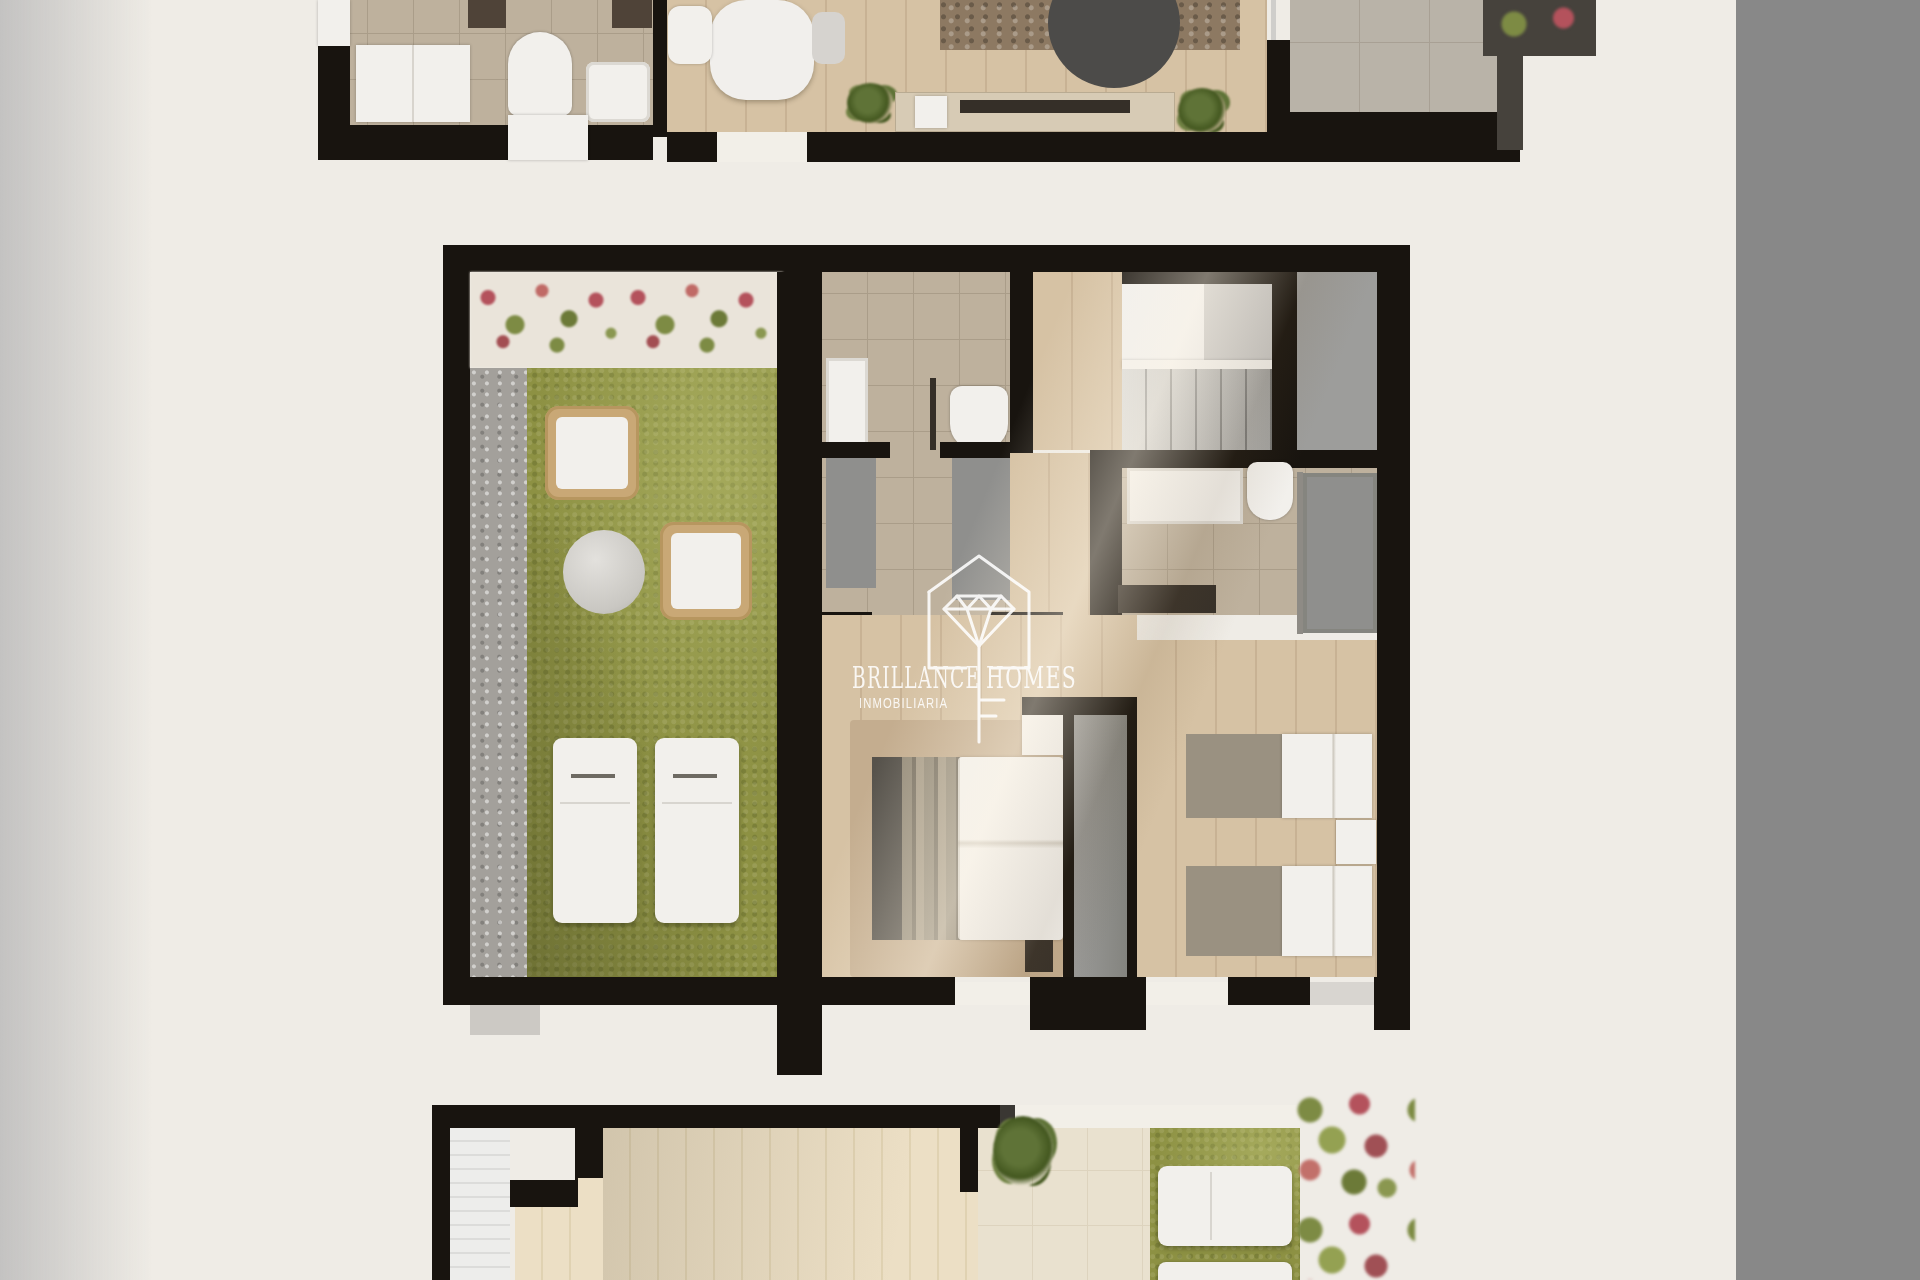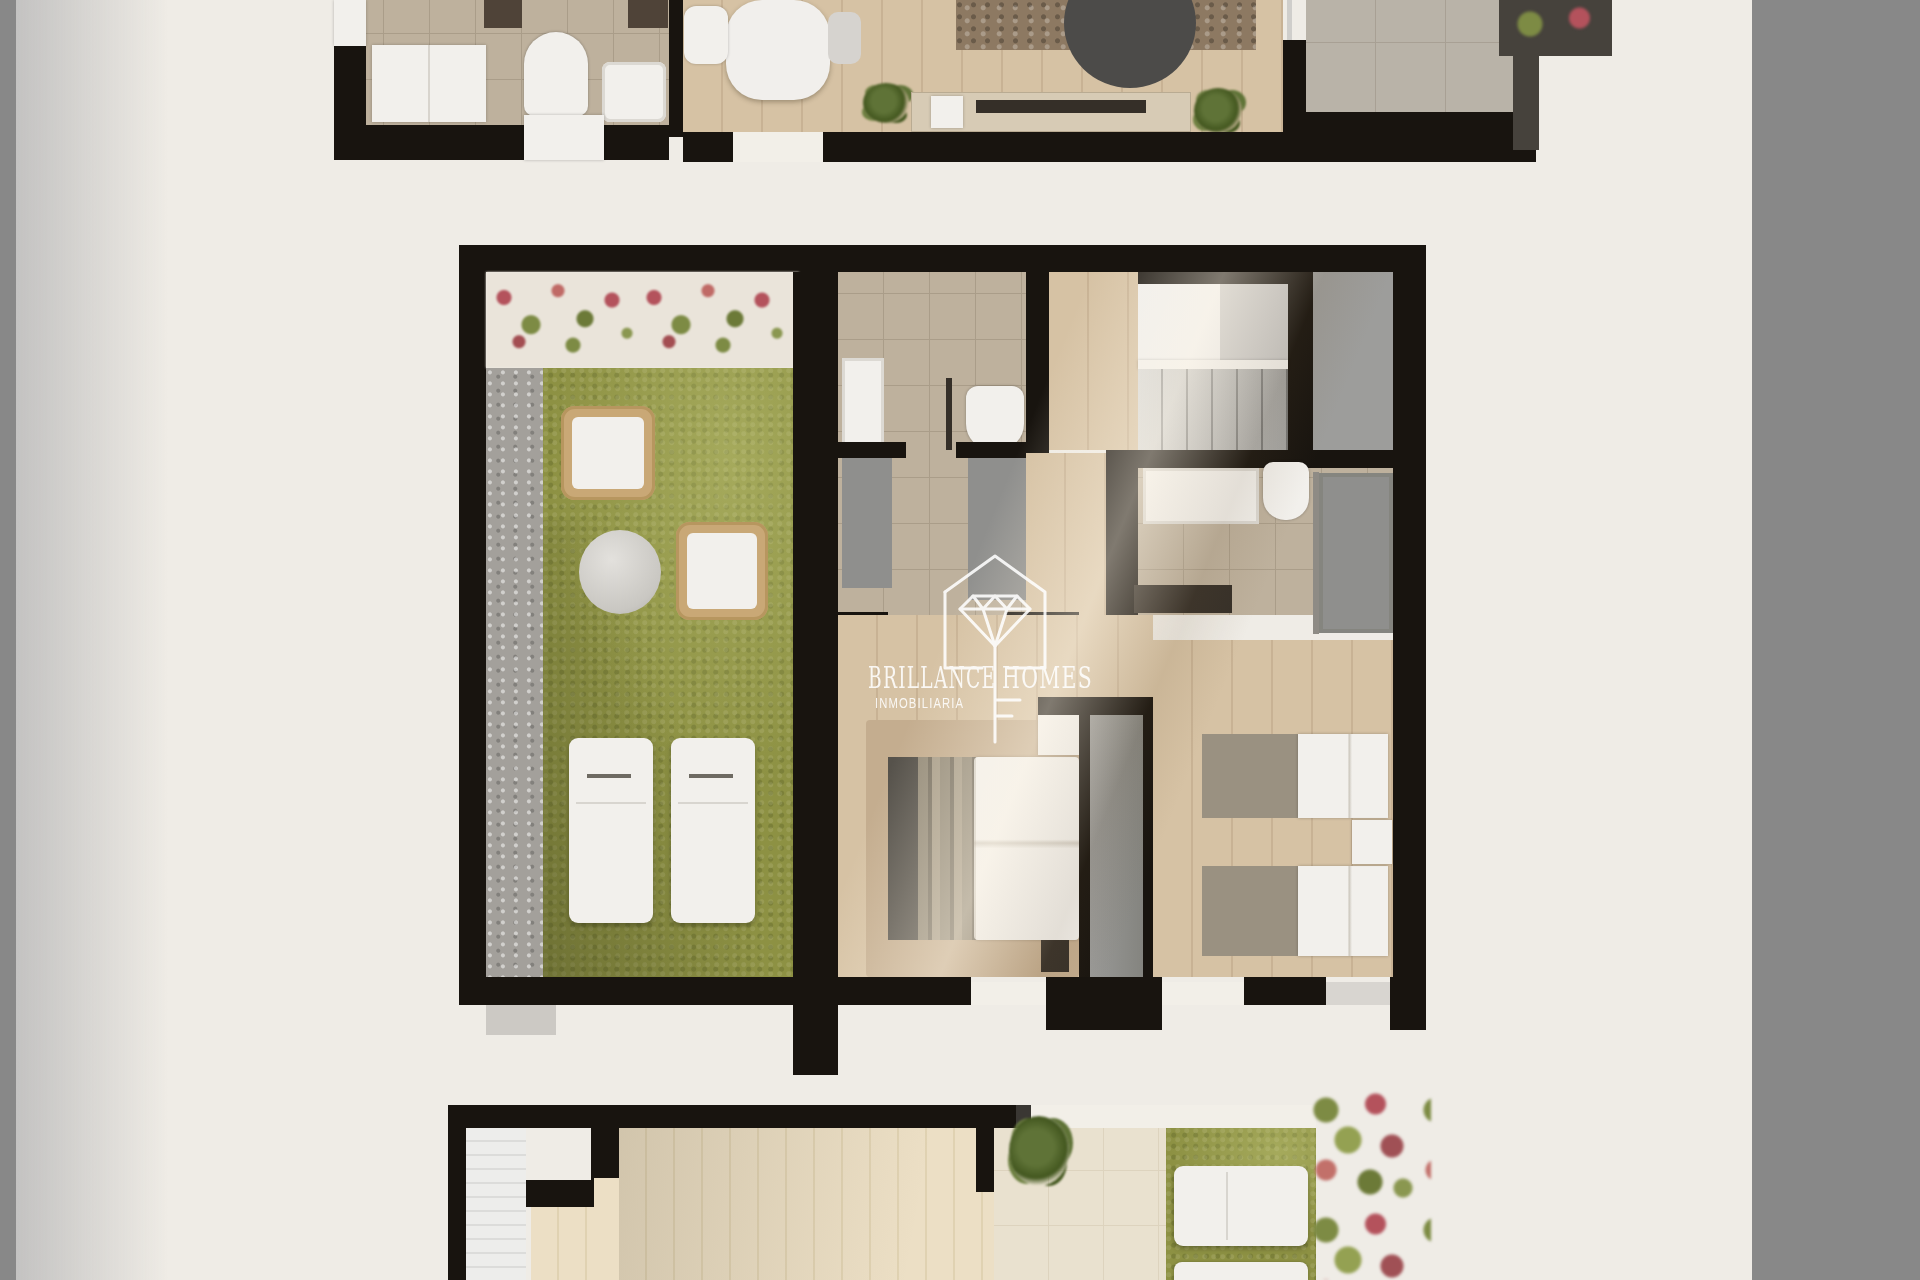"BRILLANCE" #stage { margin-left: 16px -> none }
